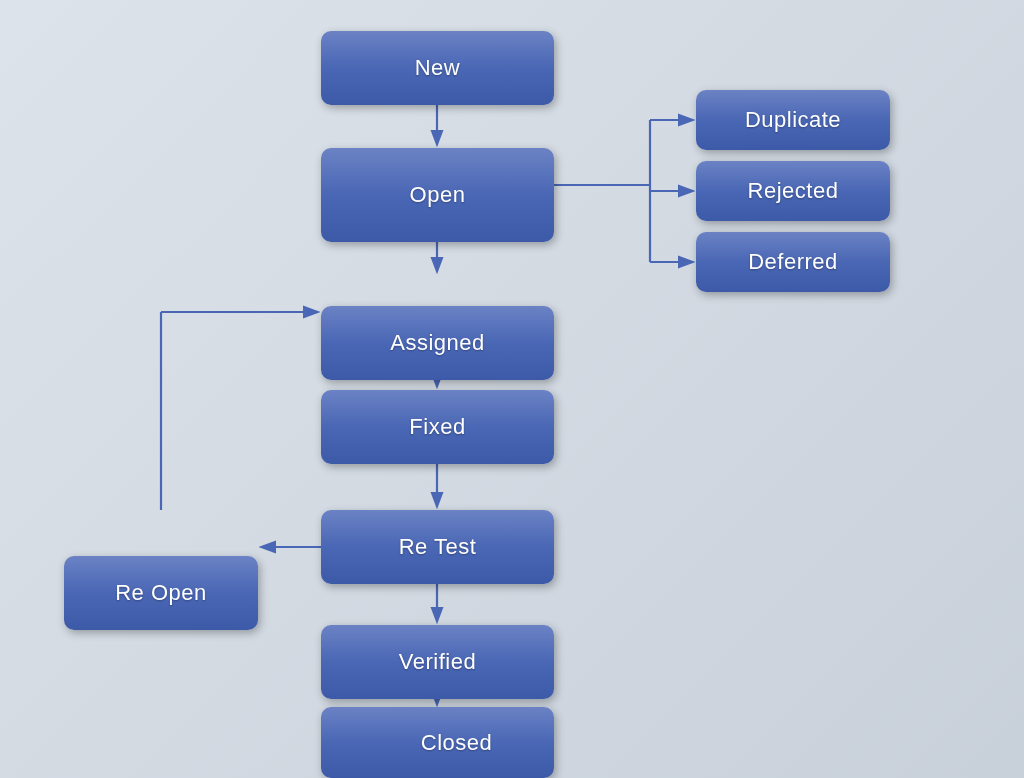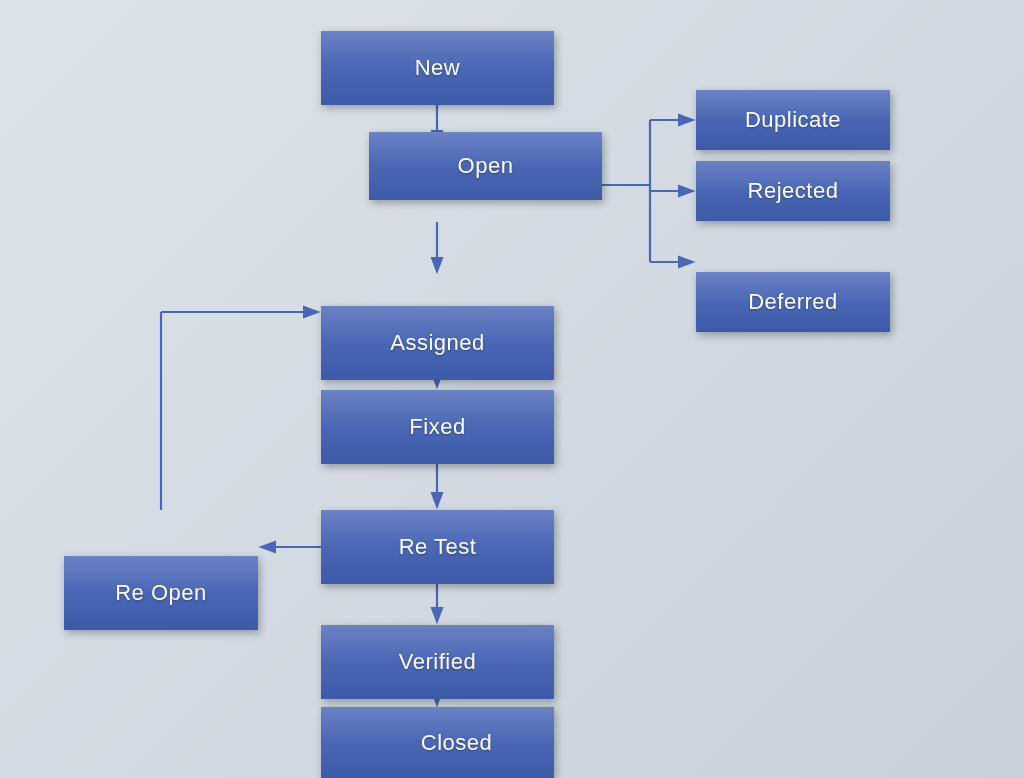"New" .node { border-radius: 0 -> 10px }
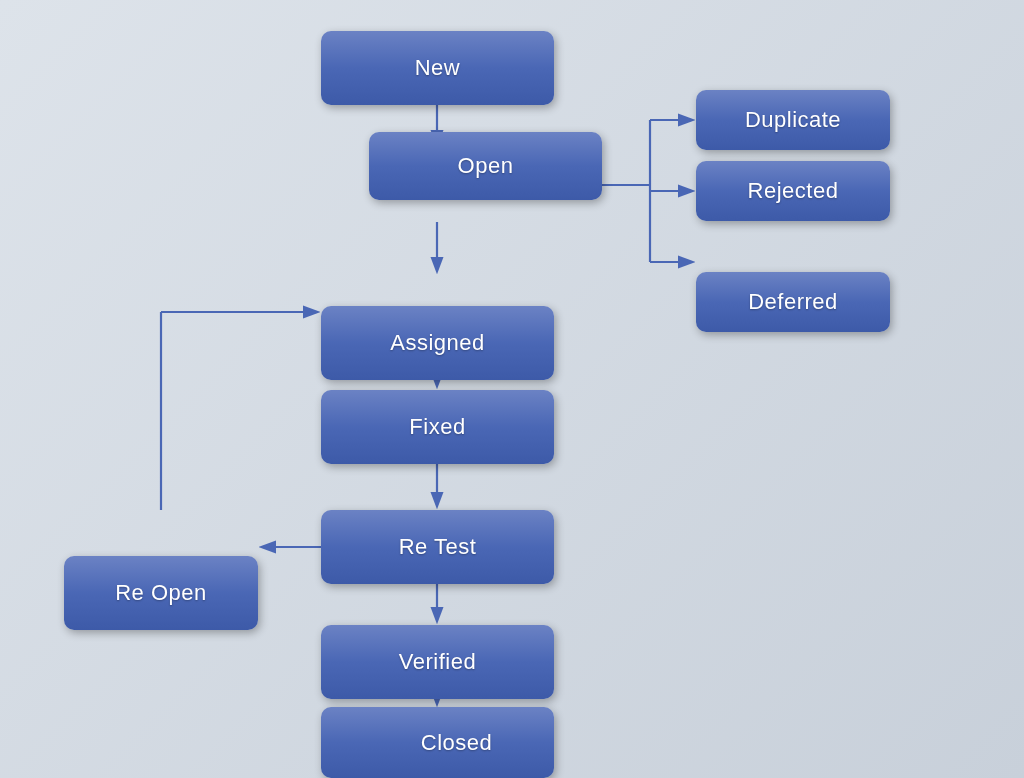"Open" .node-open { height: 68px -> 94px; margin-left: 48px -> none; top: 132px -> 148px }
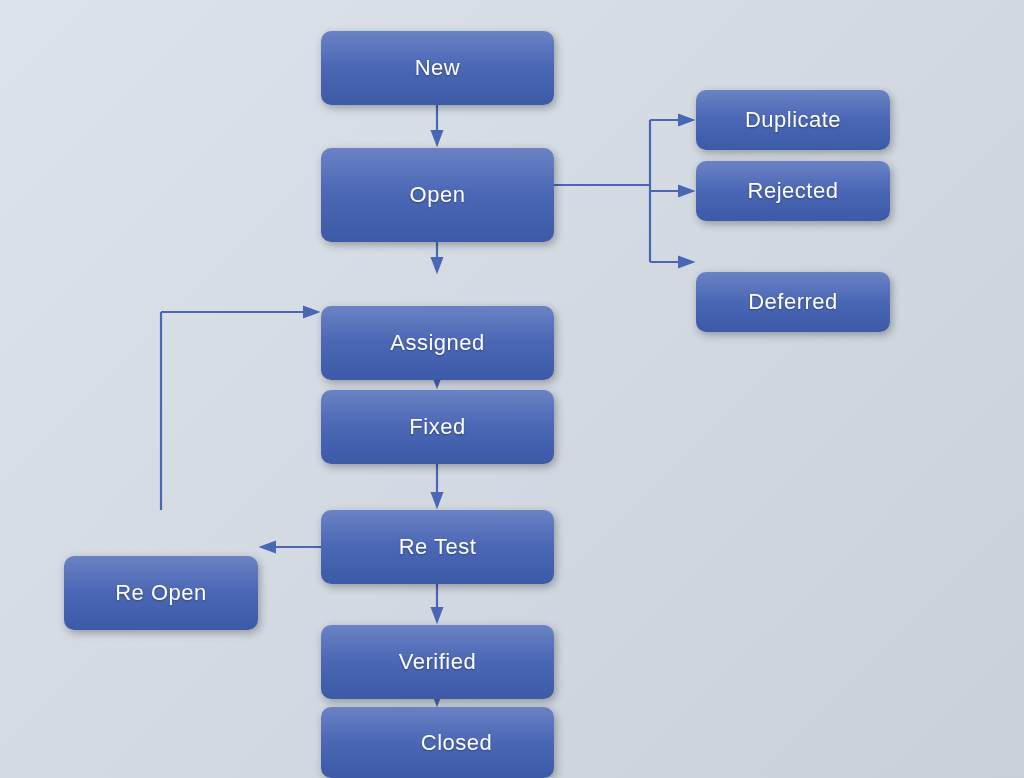"Deferred" .node-deferred { margin-top: 40px -> none }
